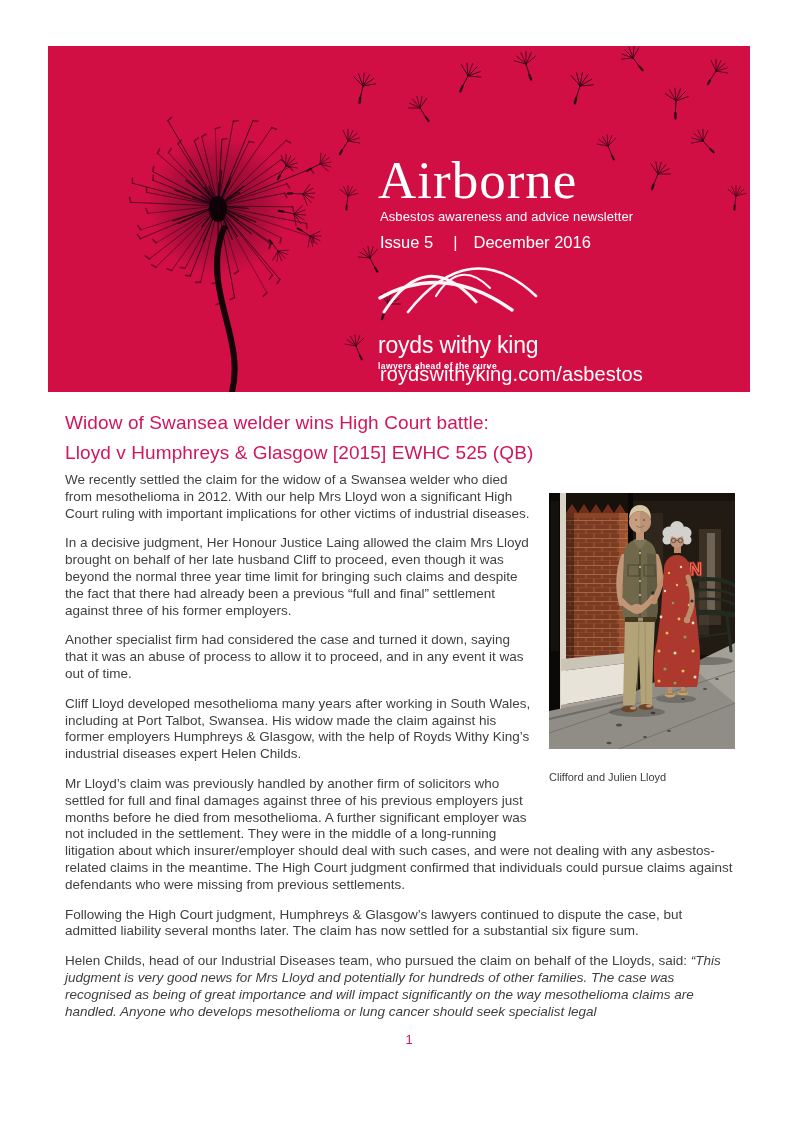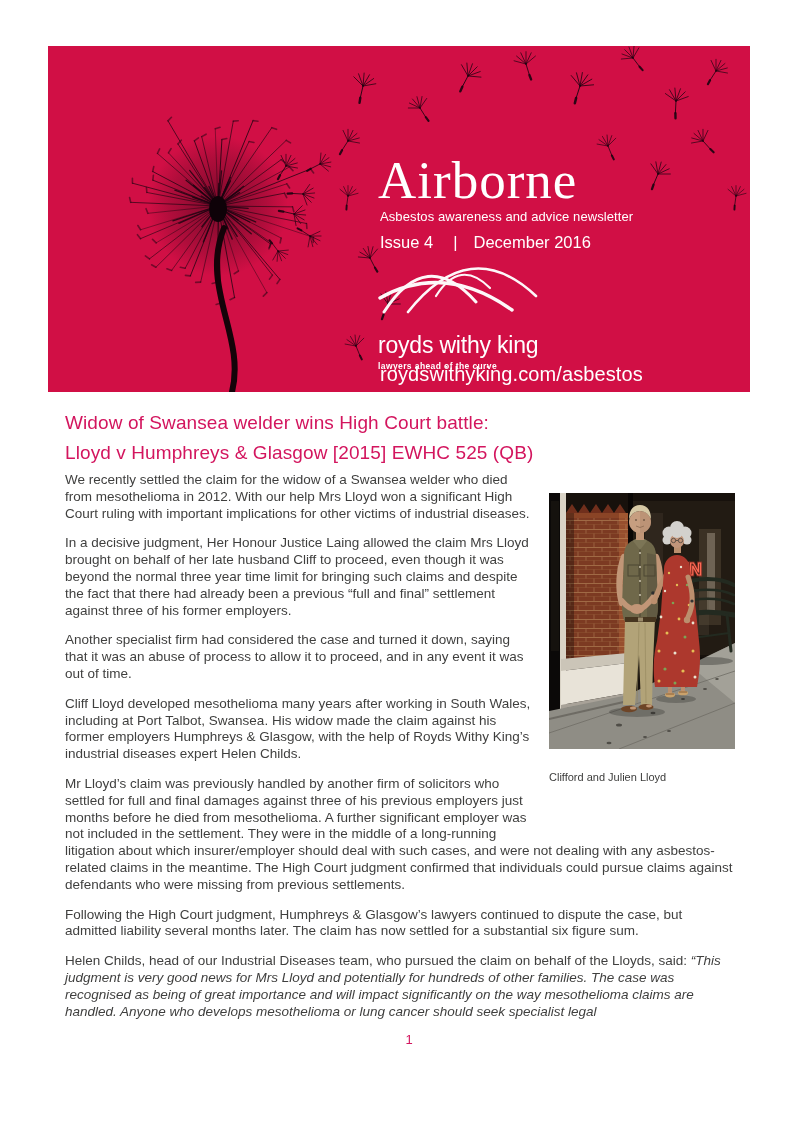"Issue 4" span { text: 4 -> 5 }
